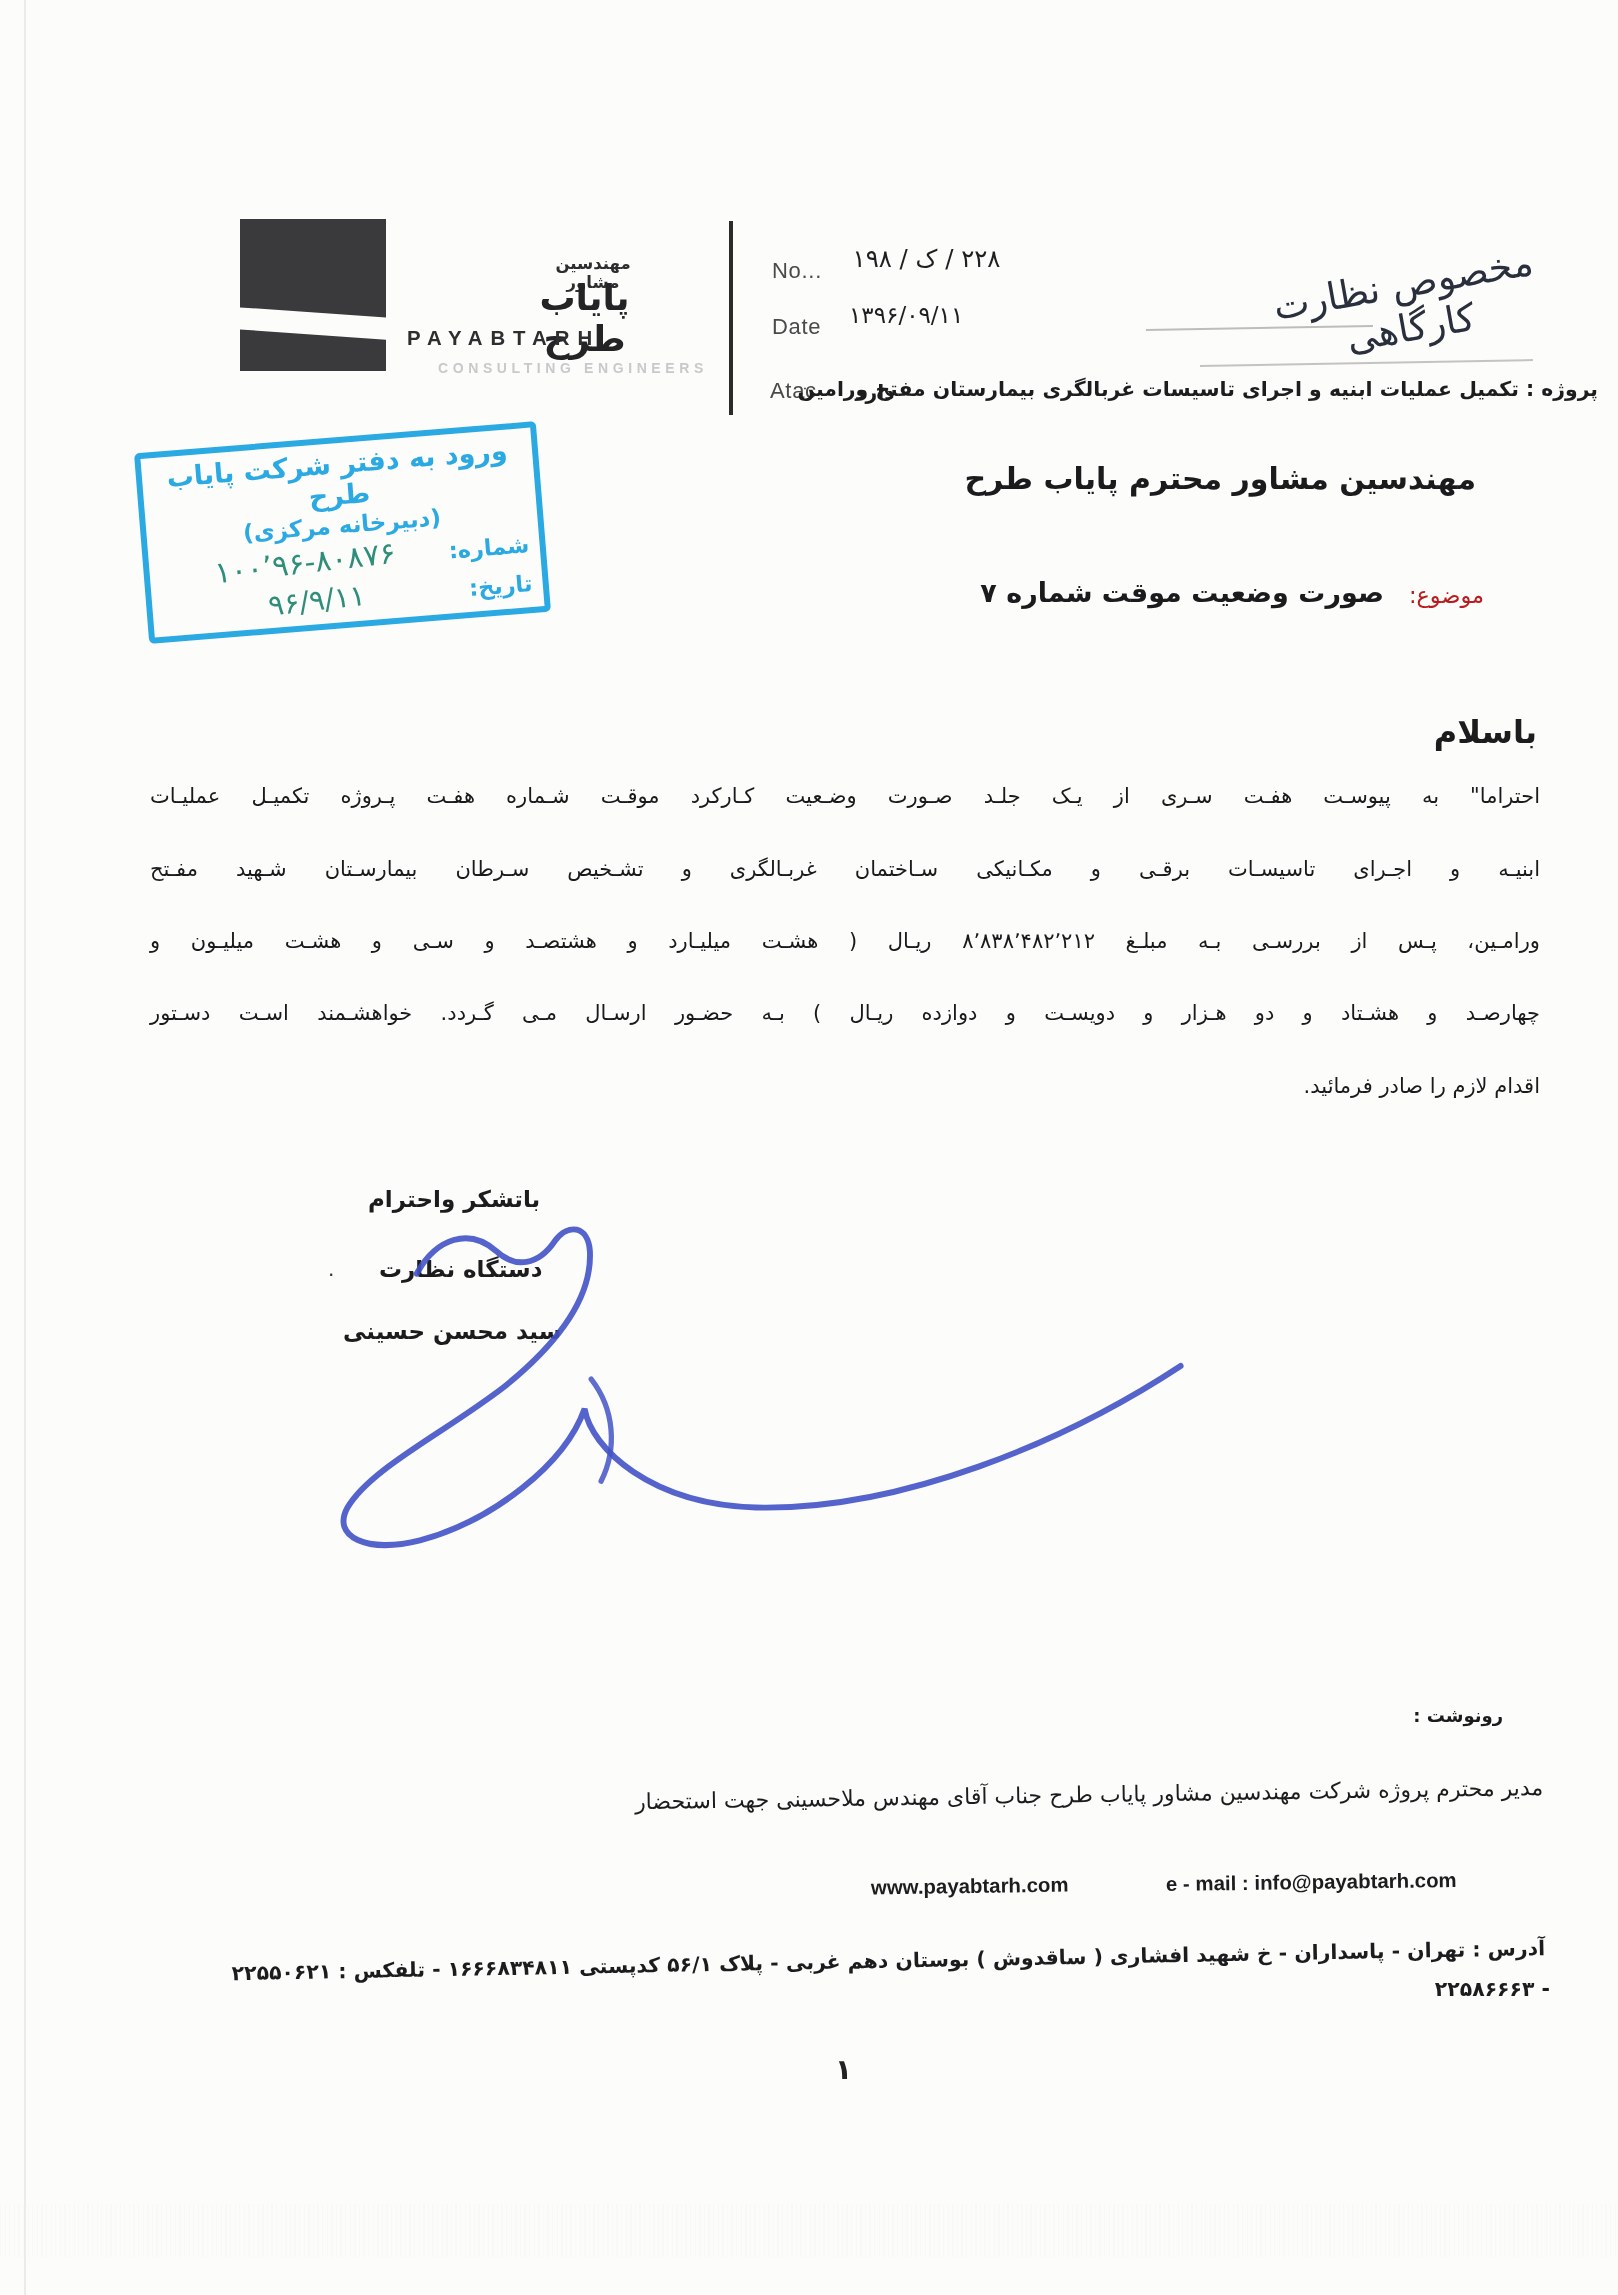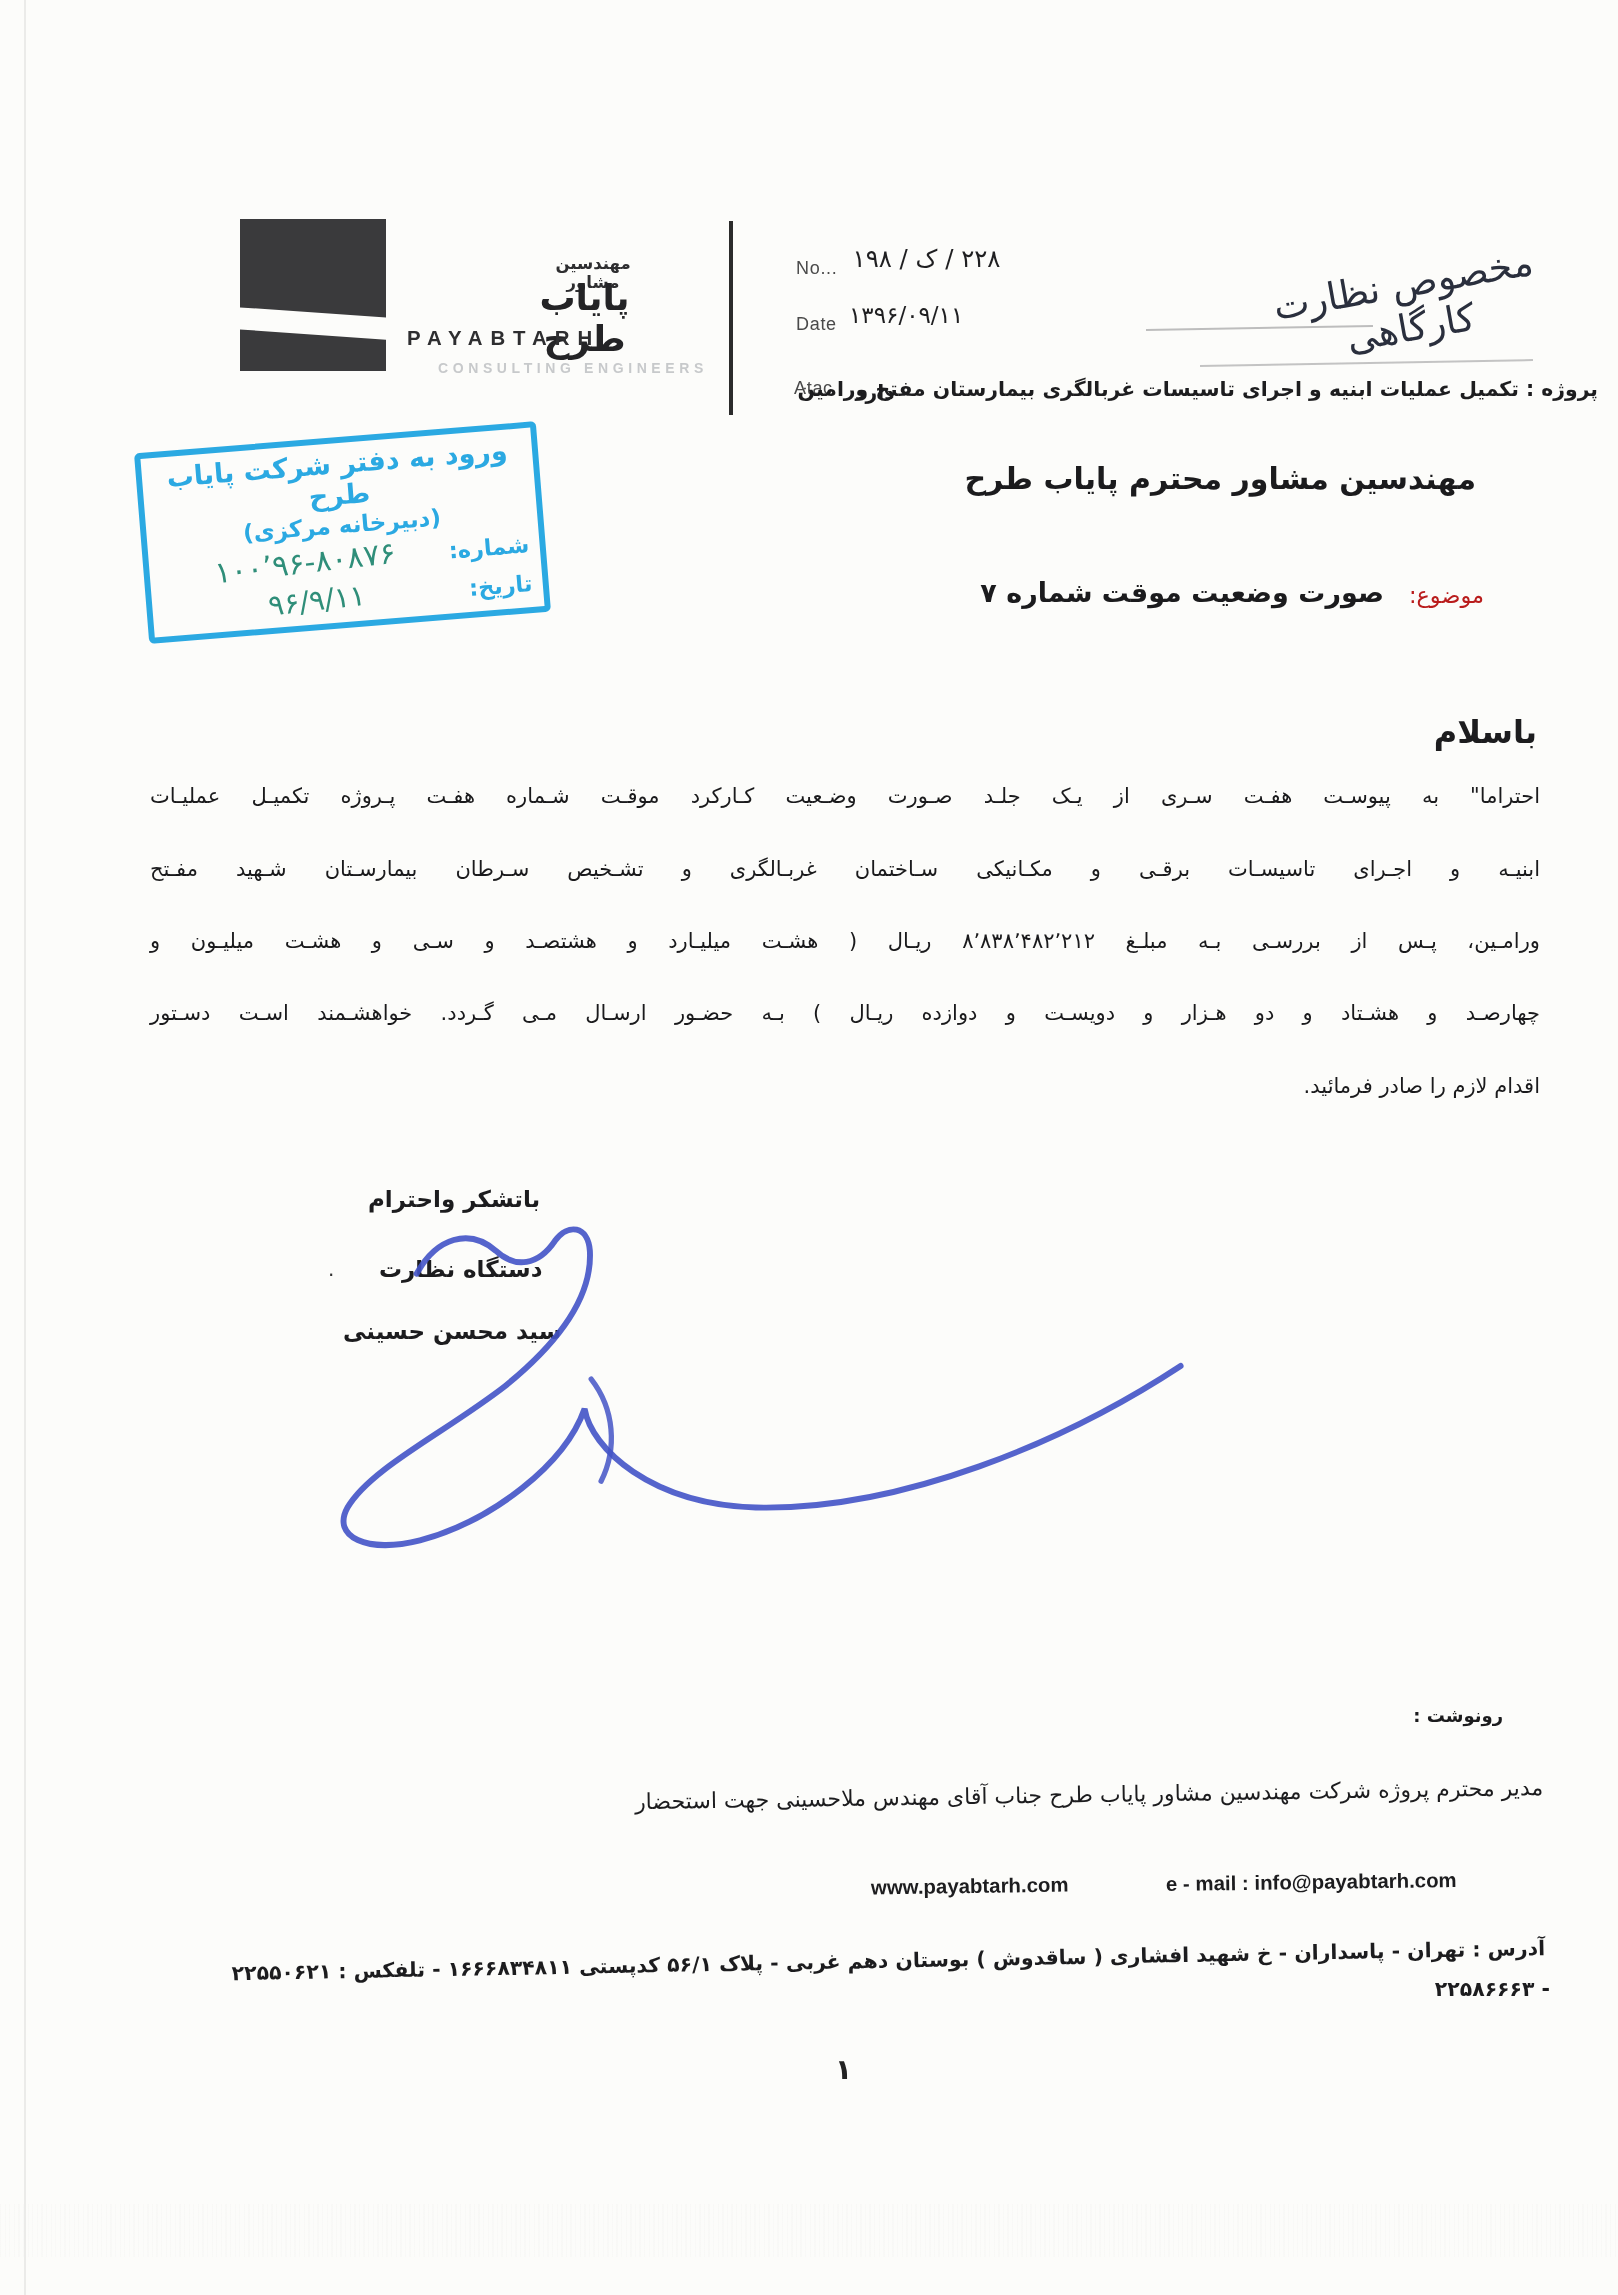"No..." .meta-label { font-size: 18px -> 22px; margin-left: 24px -> none }
